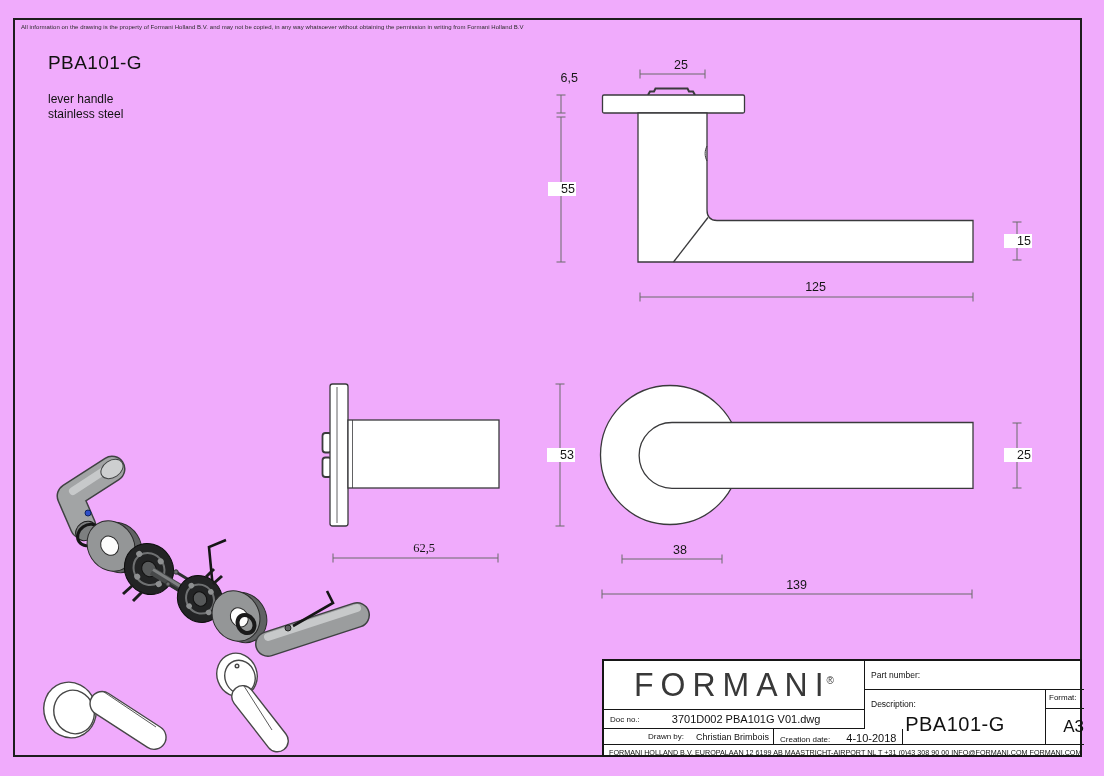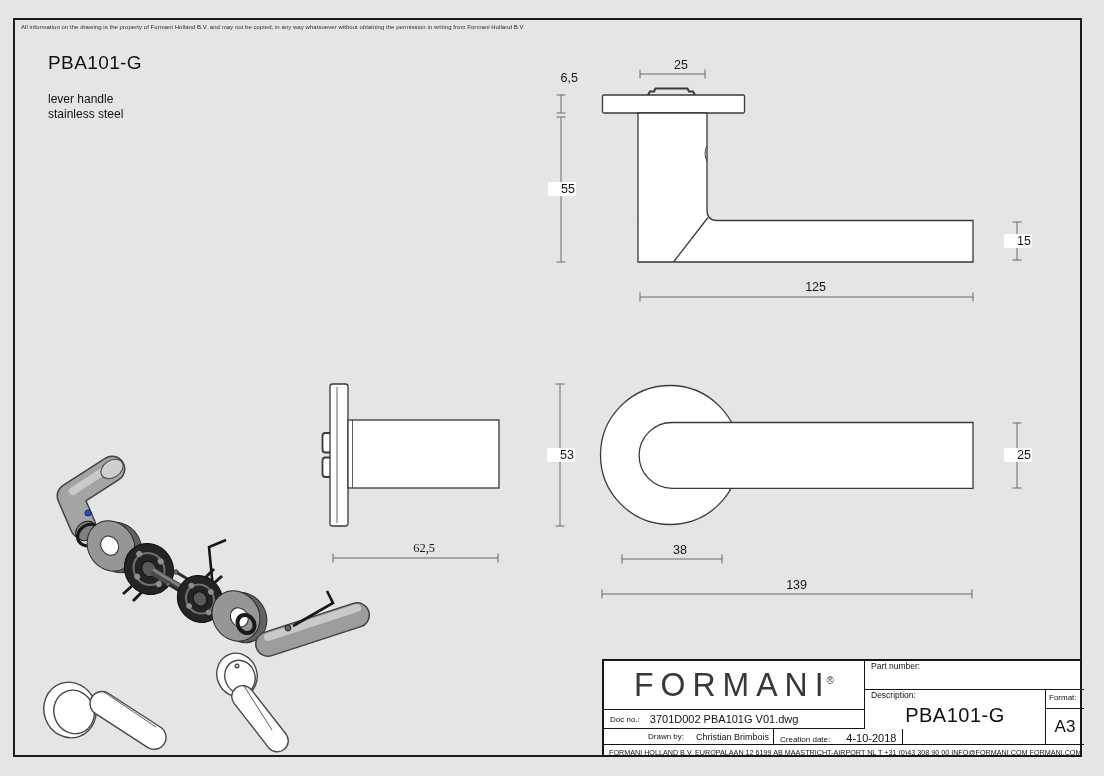"PBA101-G" .page { background: #e5e5e5 -> #f0abfc }
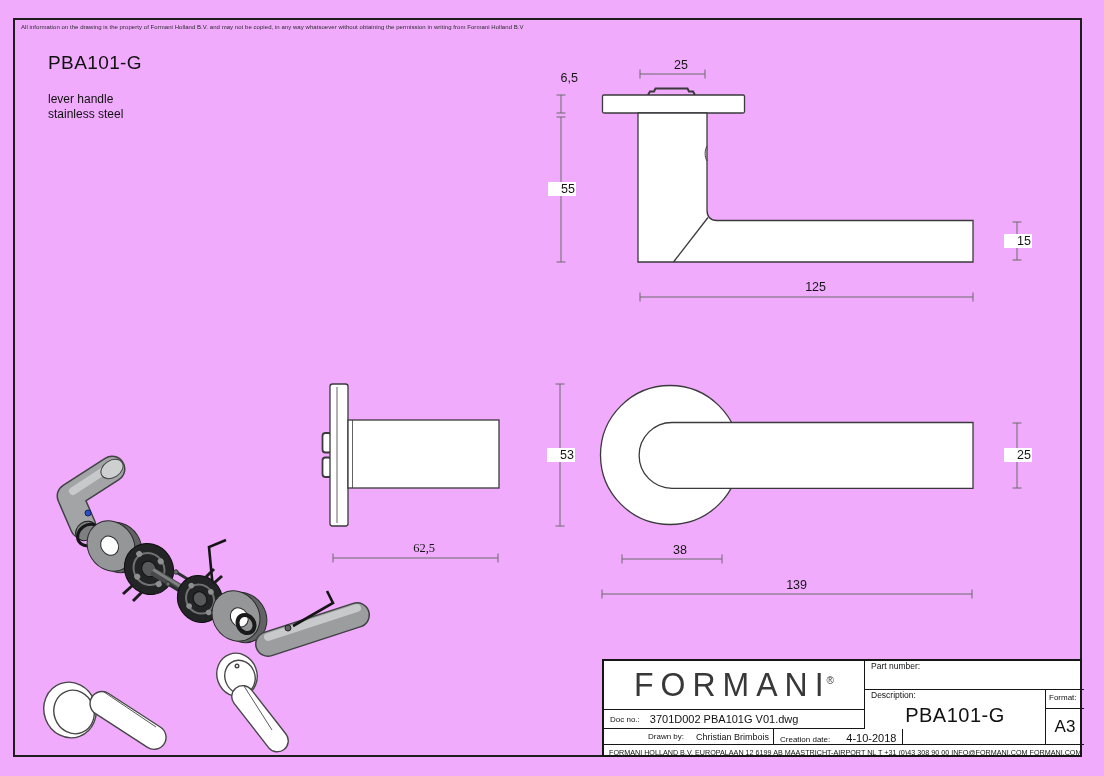"Part number:" .lbl-pad { padding-top: 0 -> 9px }
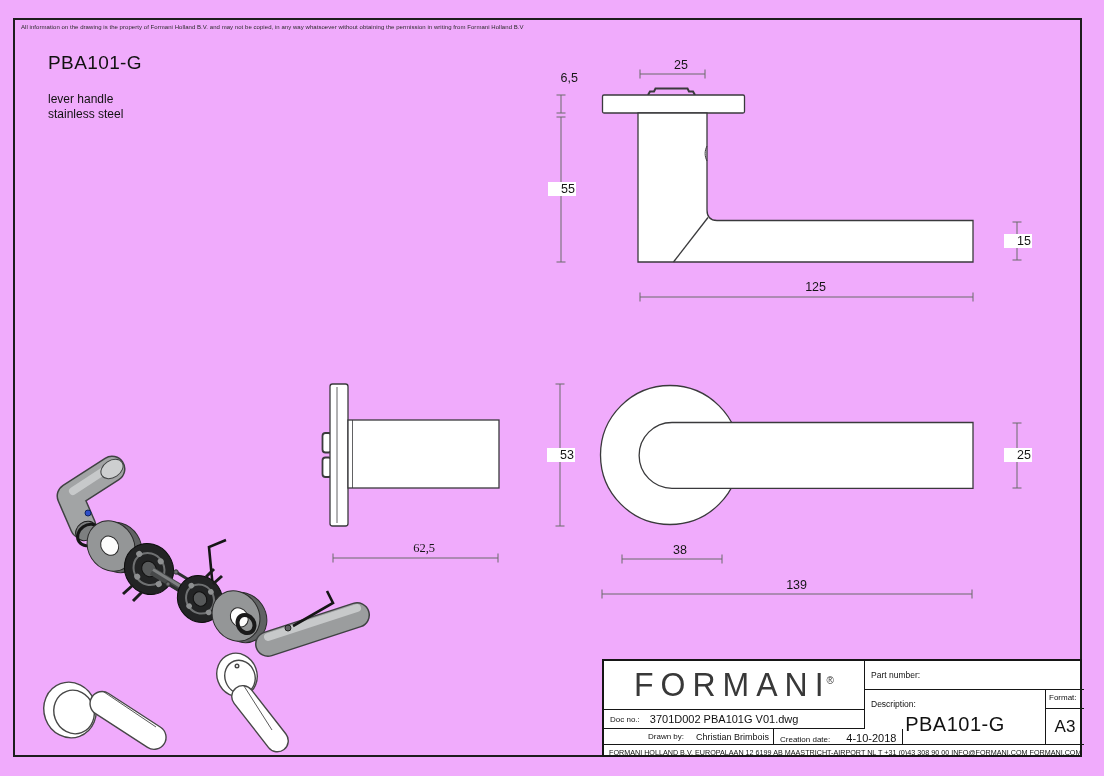"3701D002 PBA101G V01.dwg" .tb-doc .val { margin-left: 10px -> 32px }
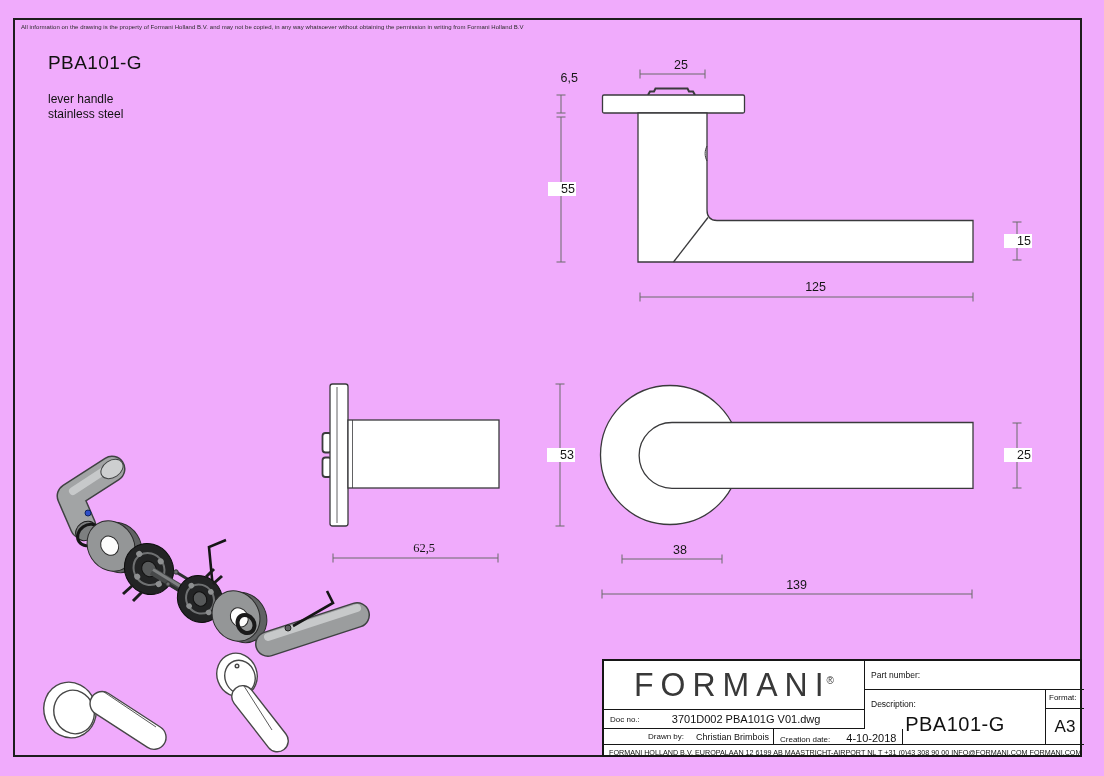"A3" .tb-fmtv { justify-content: center -> flex-end }
